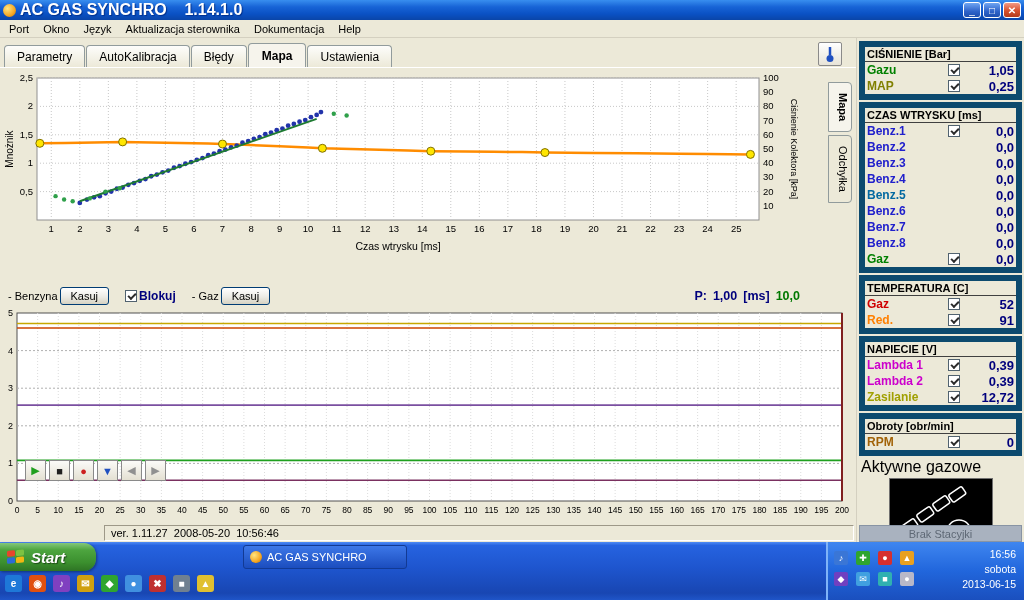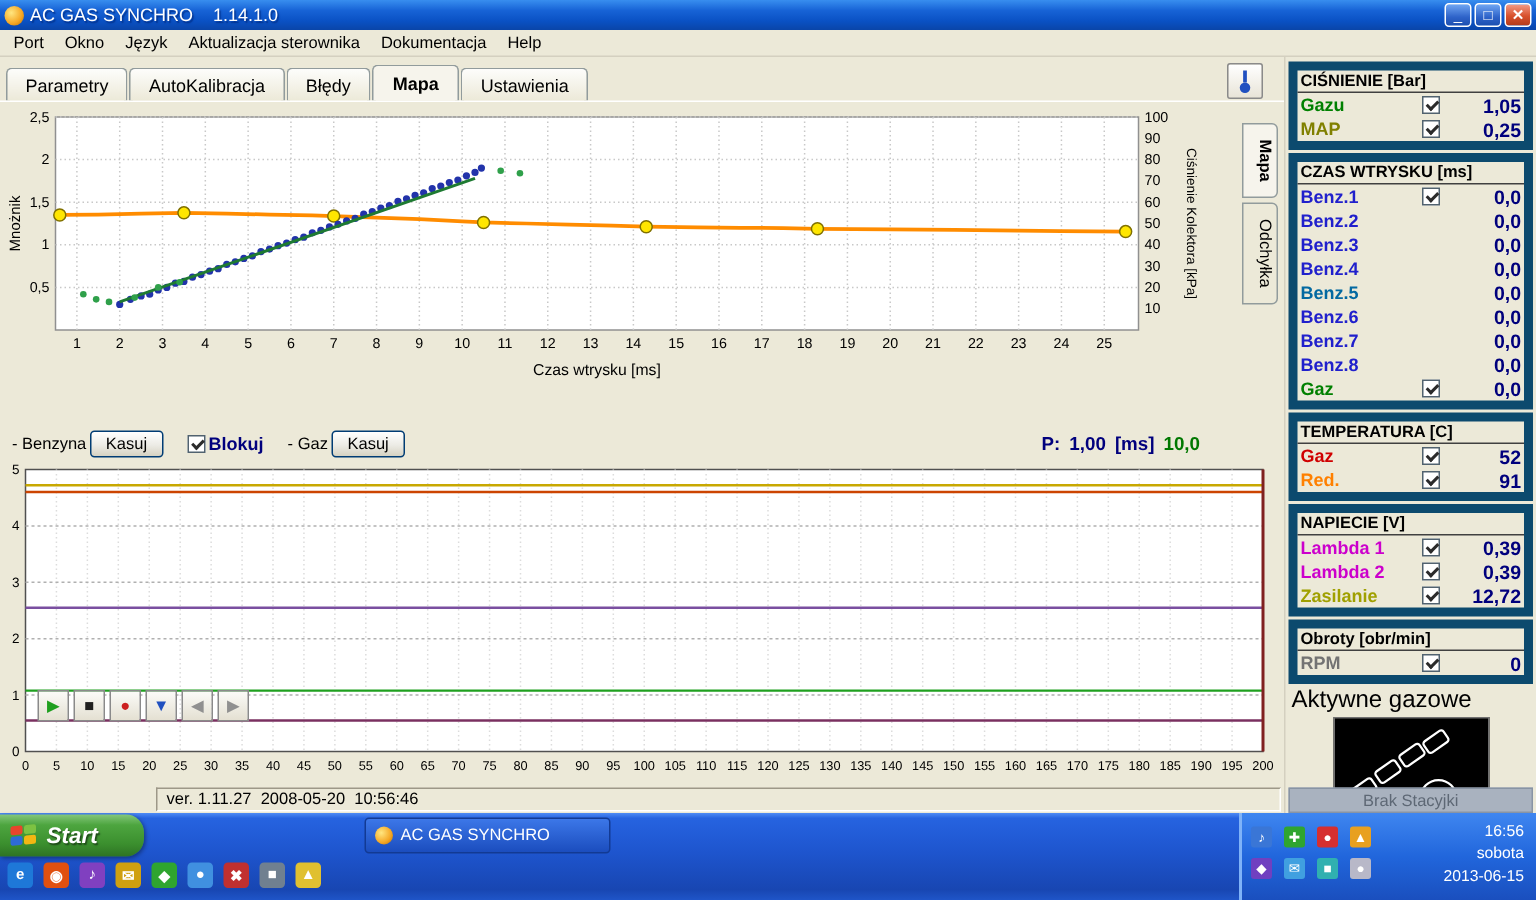"AC GAS SYNCHRO 1.14.1.0" .title-text { font-size: 12px -> 16px; font-weight: normal -> bold }
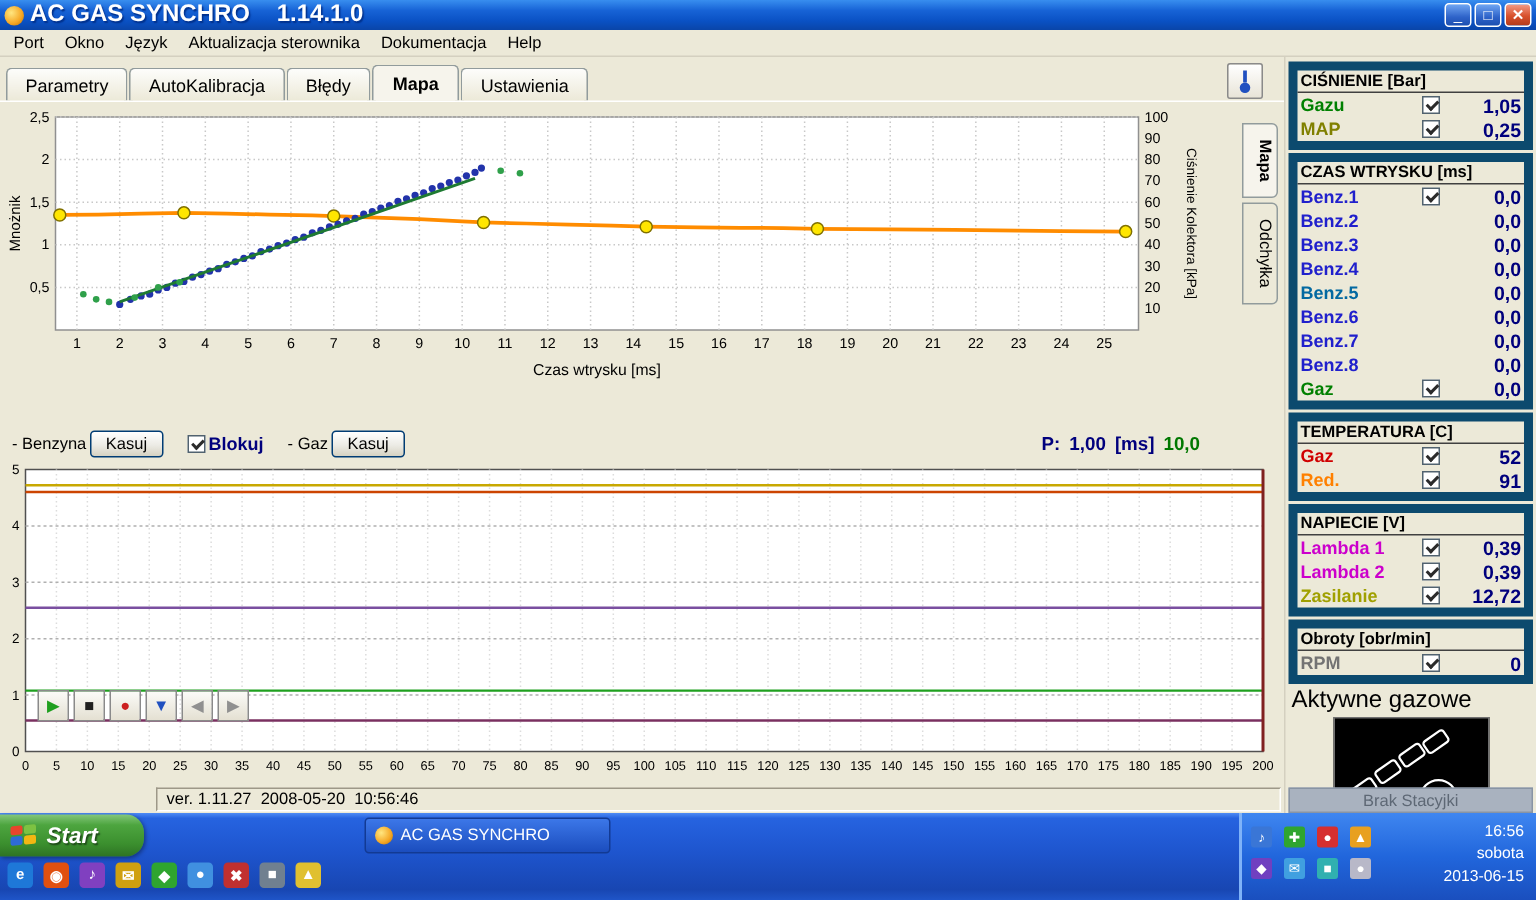"RPM" span.rp-label { color: #737373 -> #a16207 }
